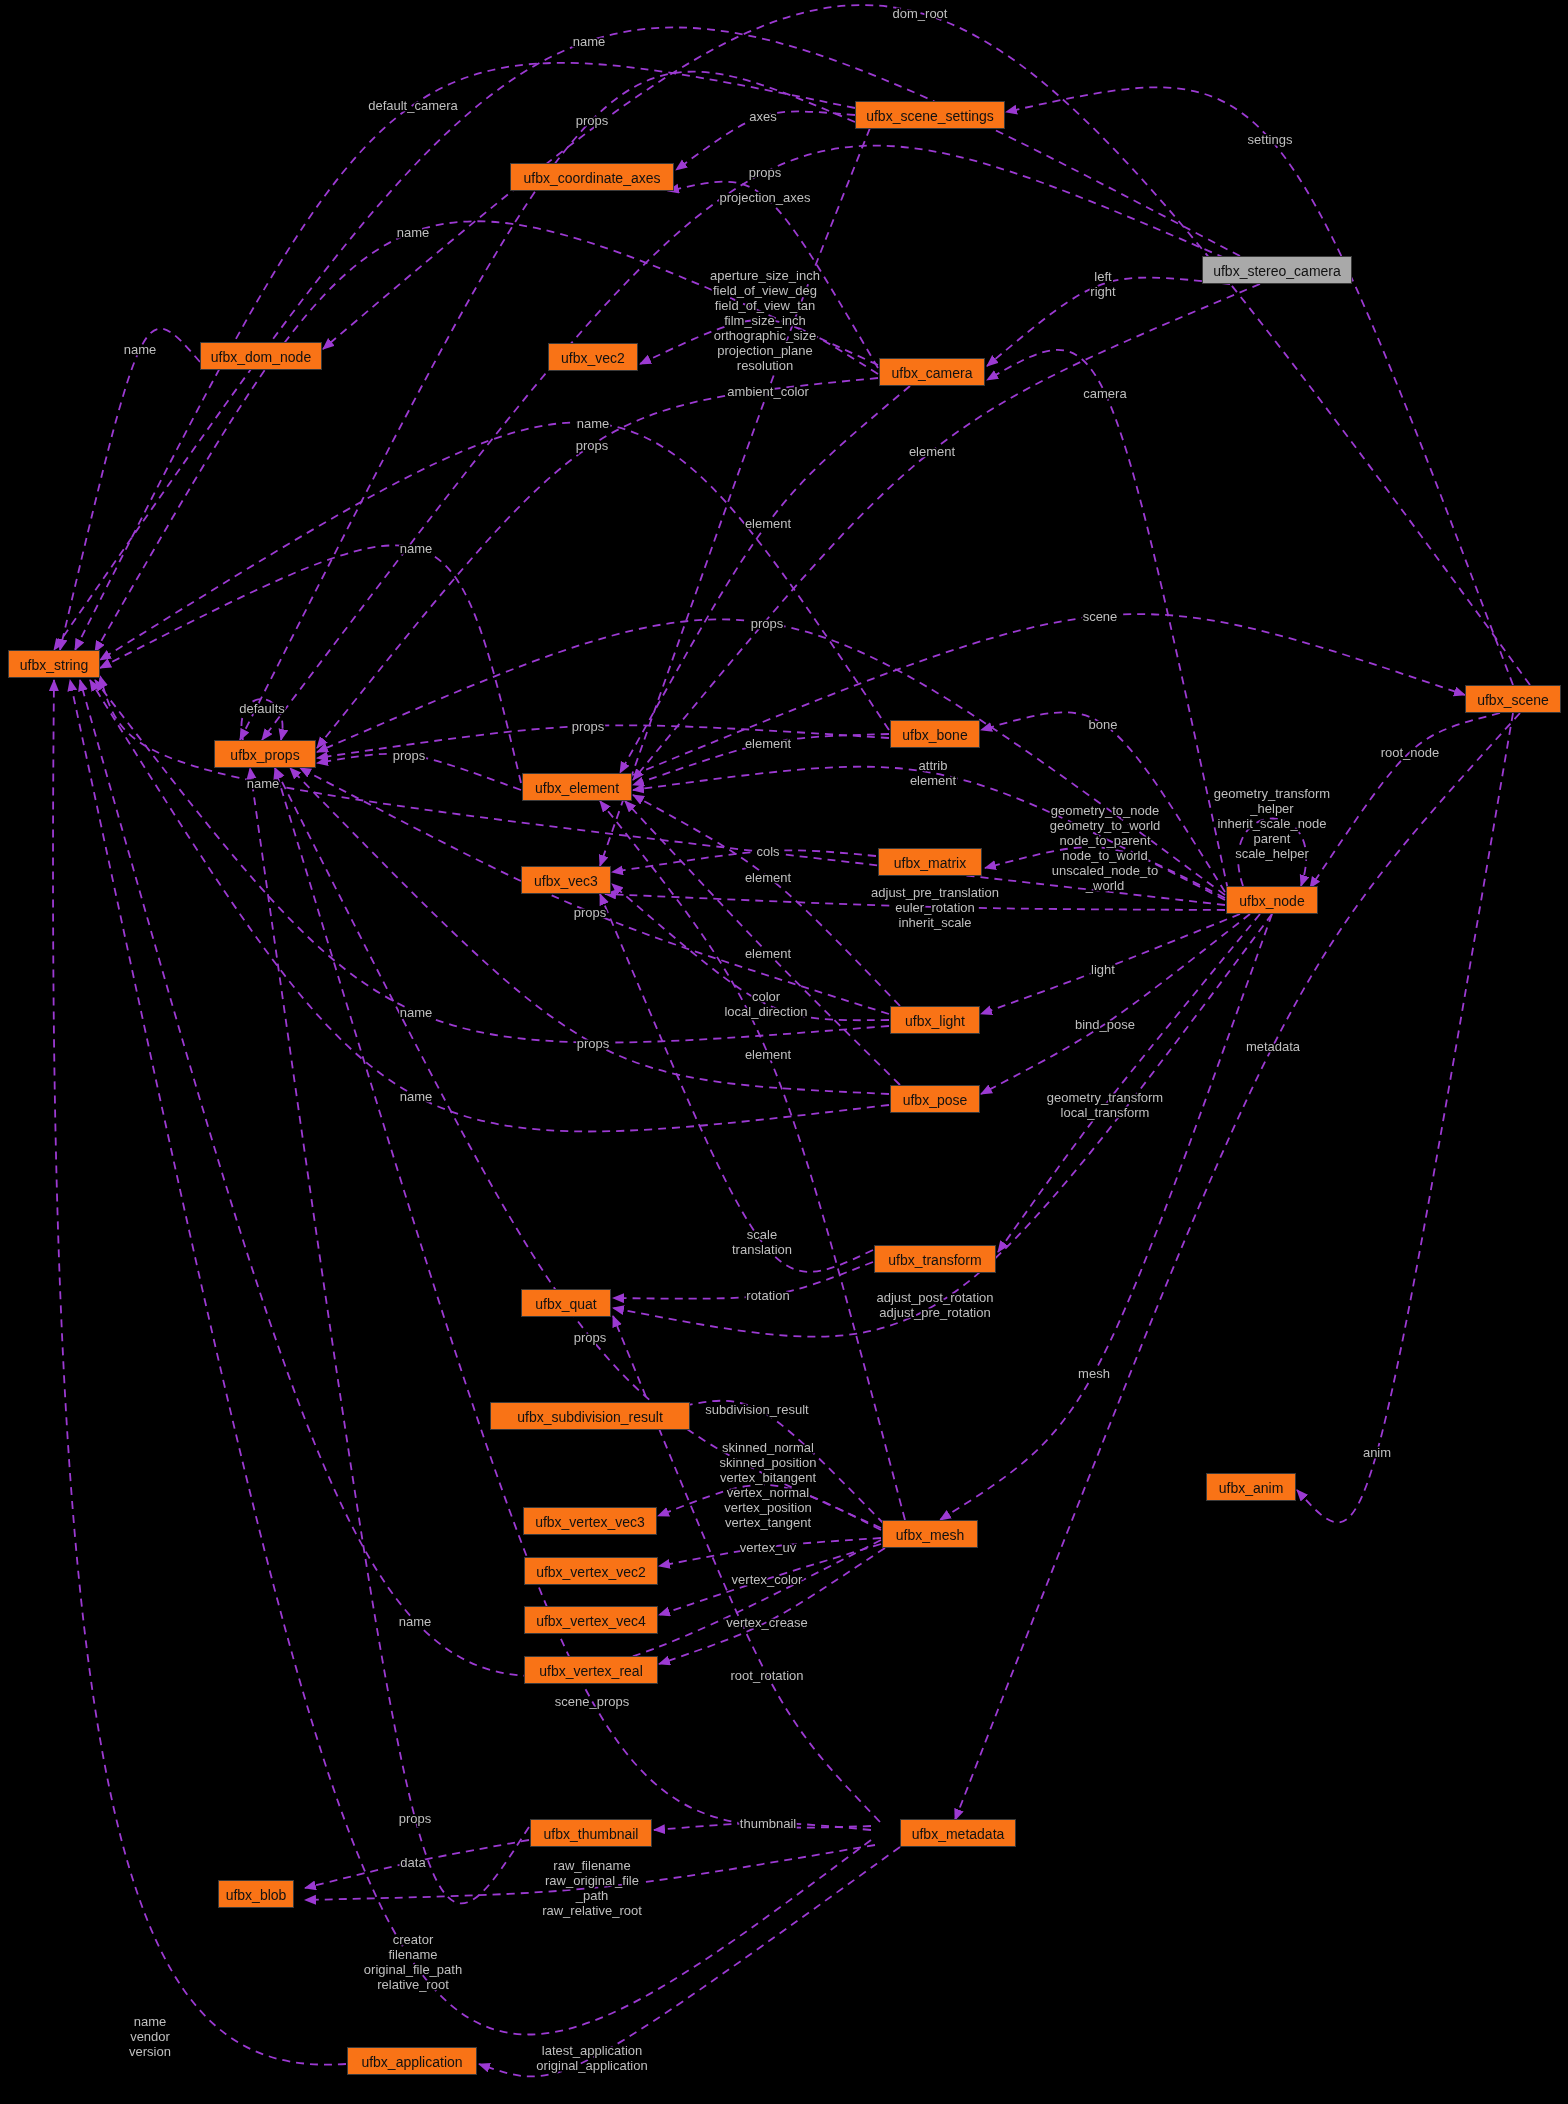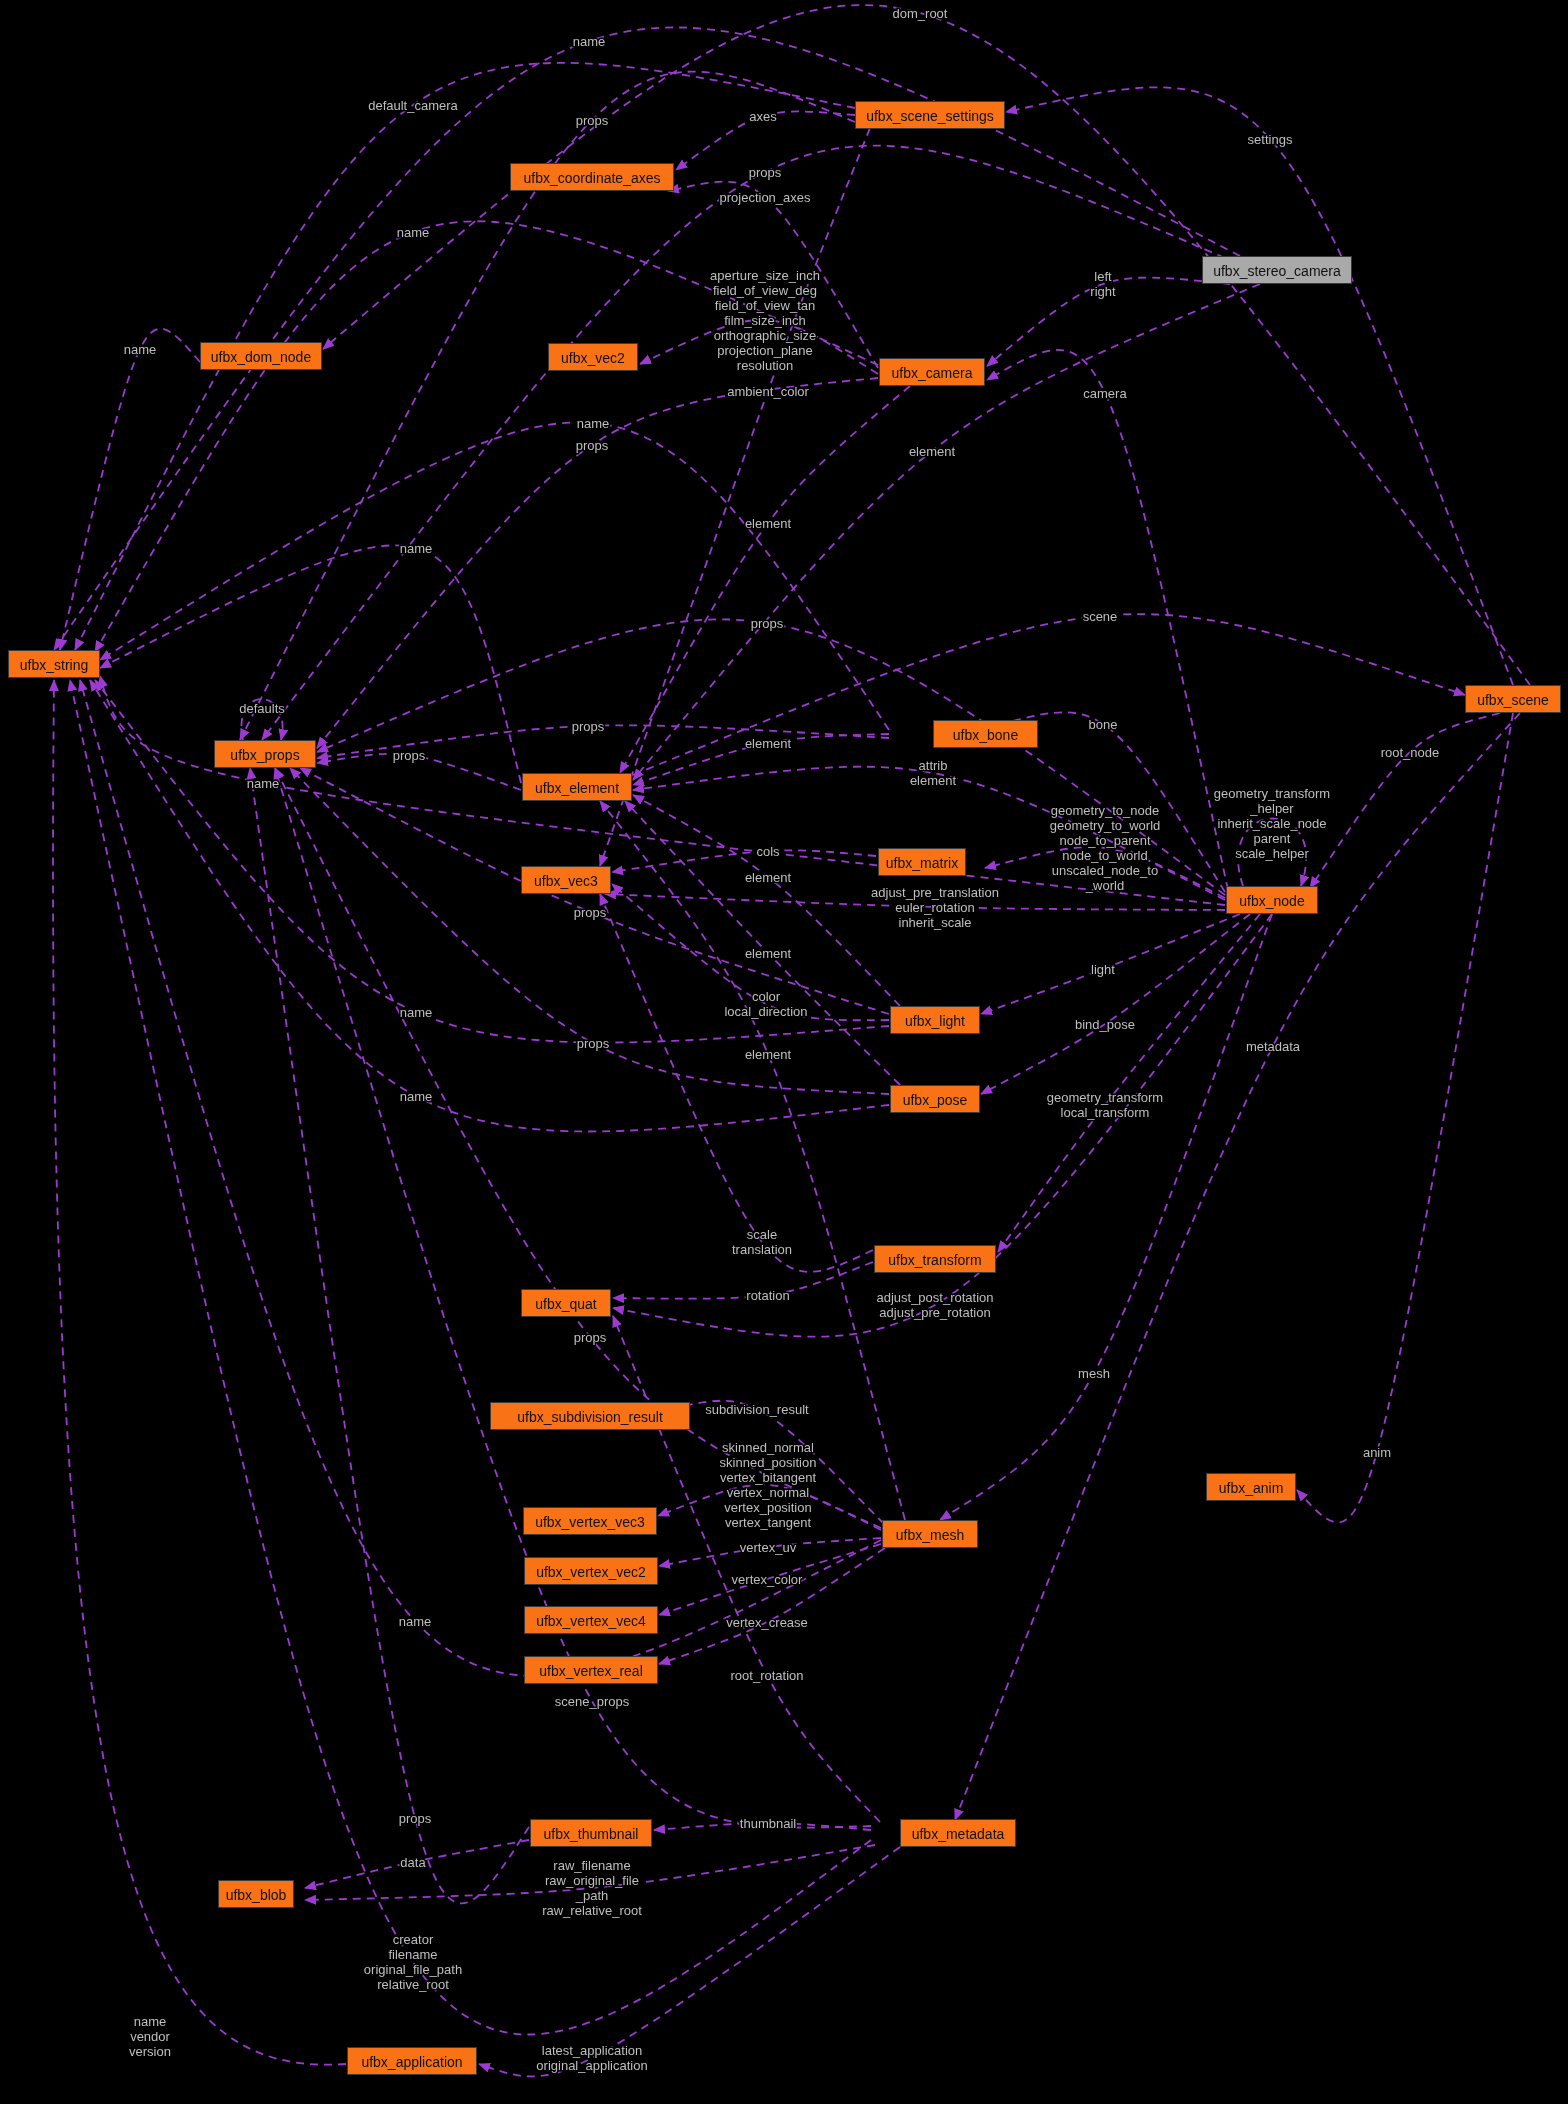"ufbx_bone" div.gnode { margin-left: 43px -> none; width: 105px -> 90px }
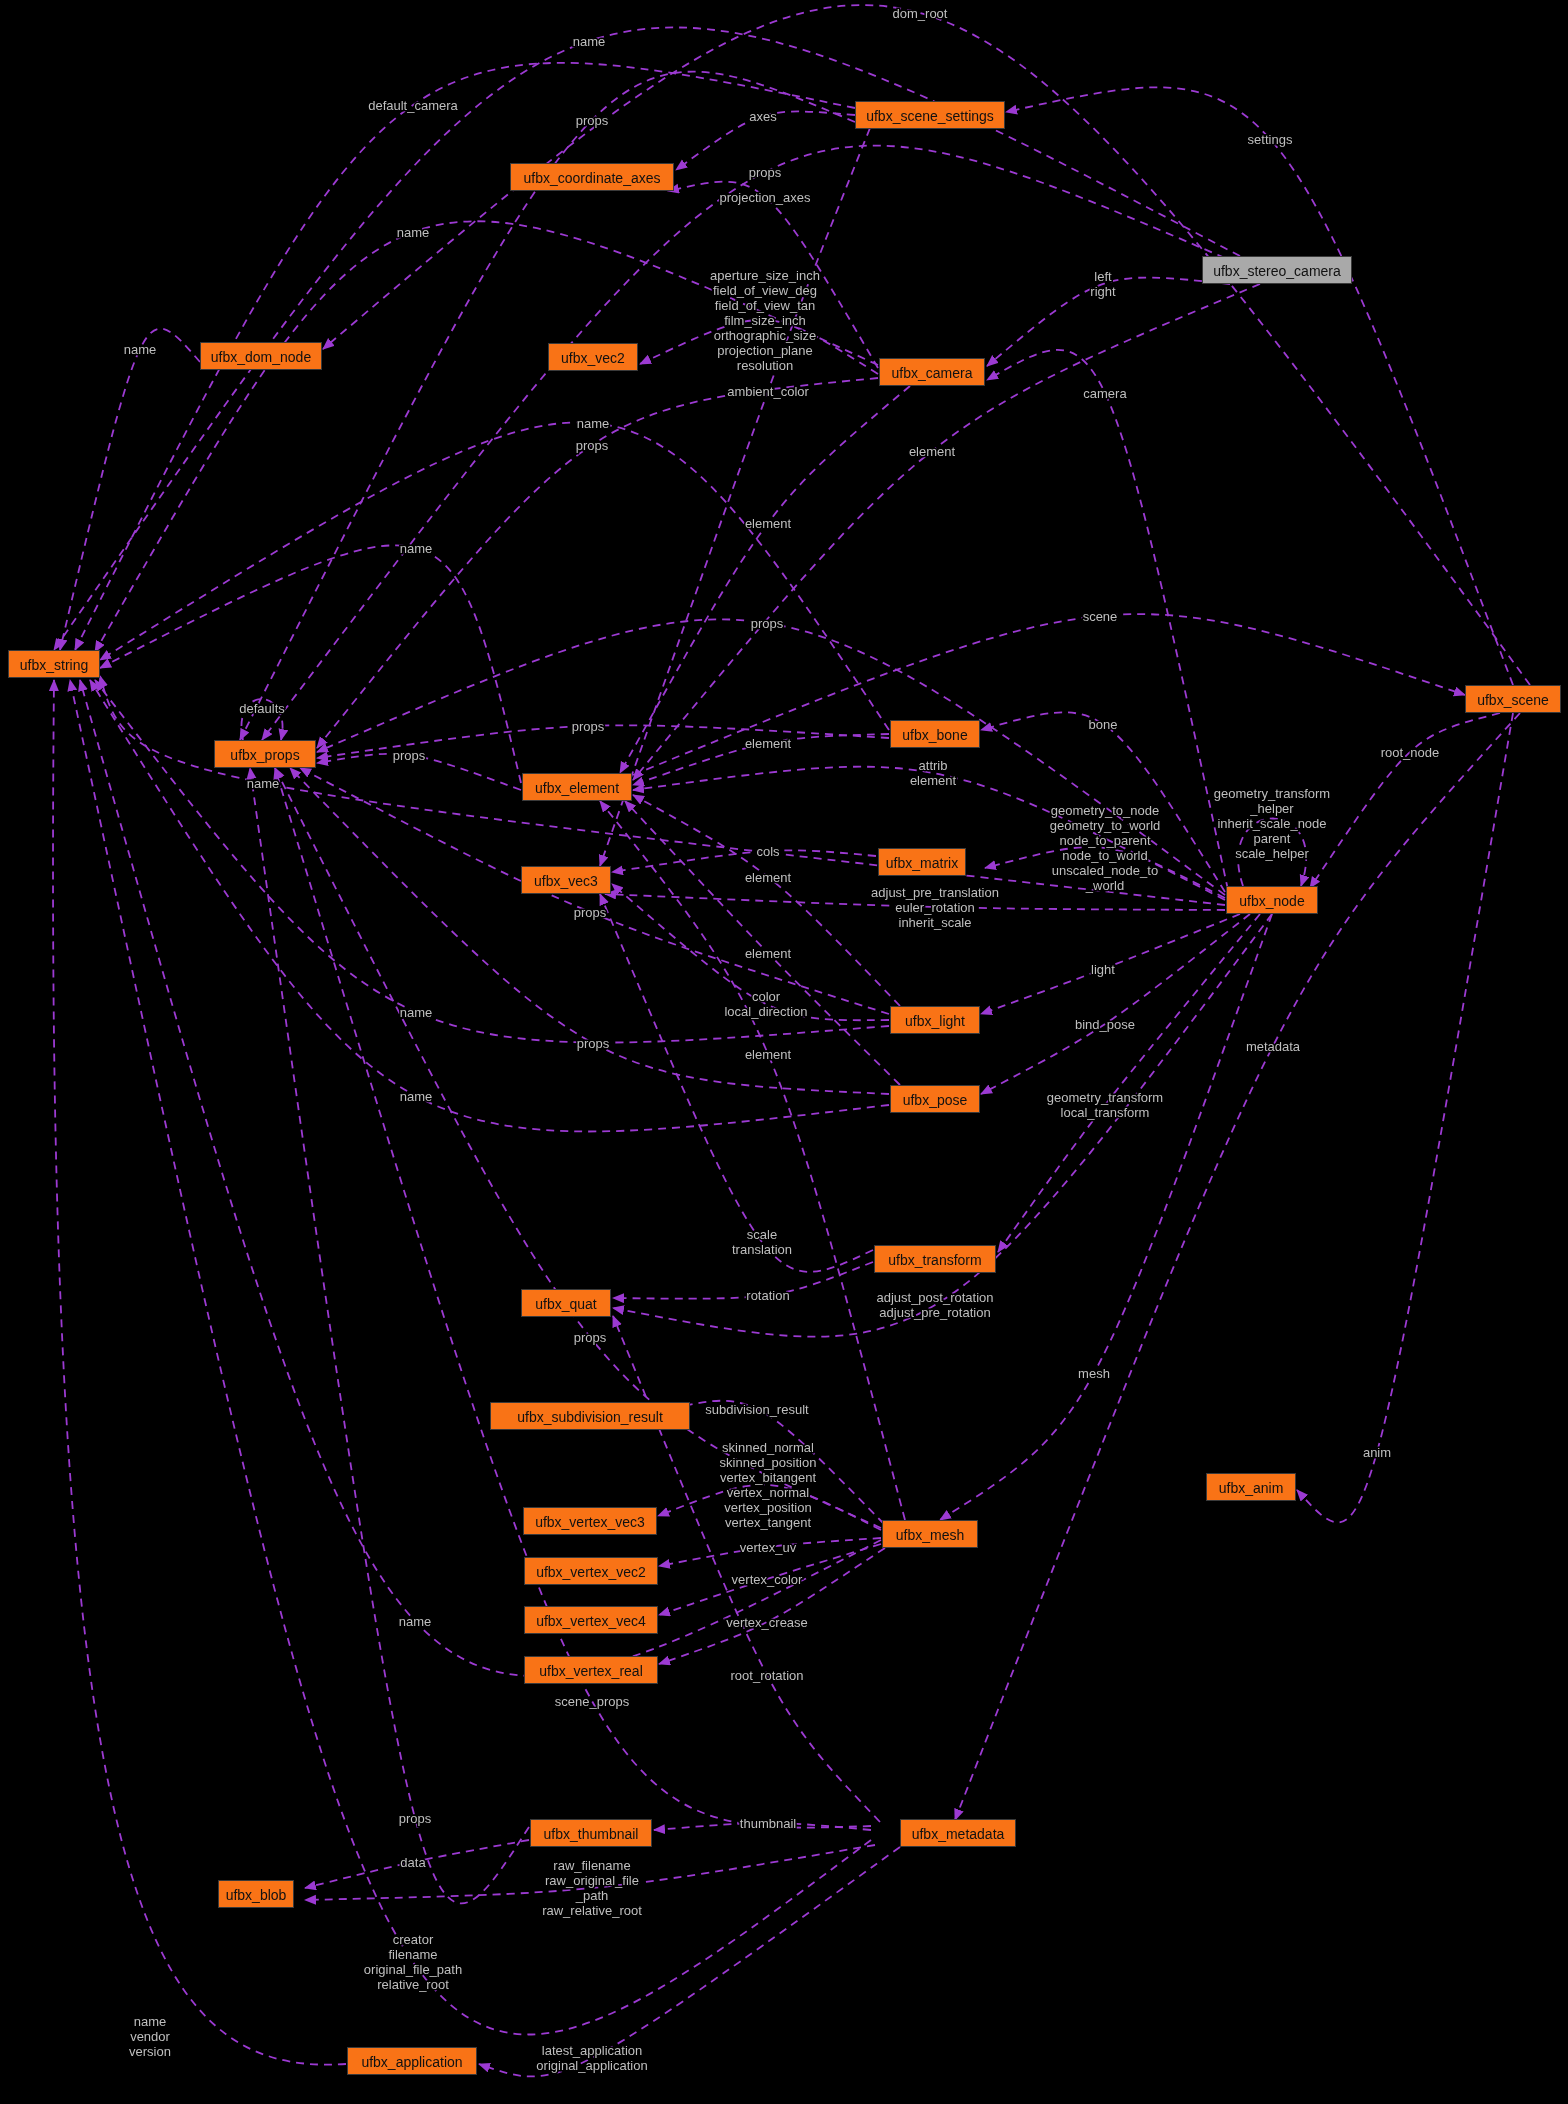"ufbx_matrix" div.gnode { width: 88px -> 104px }
